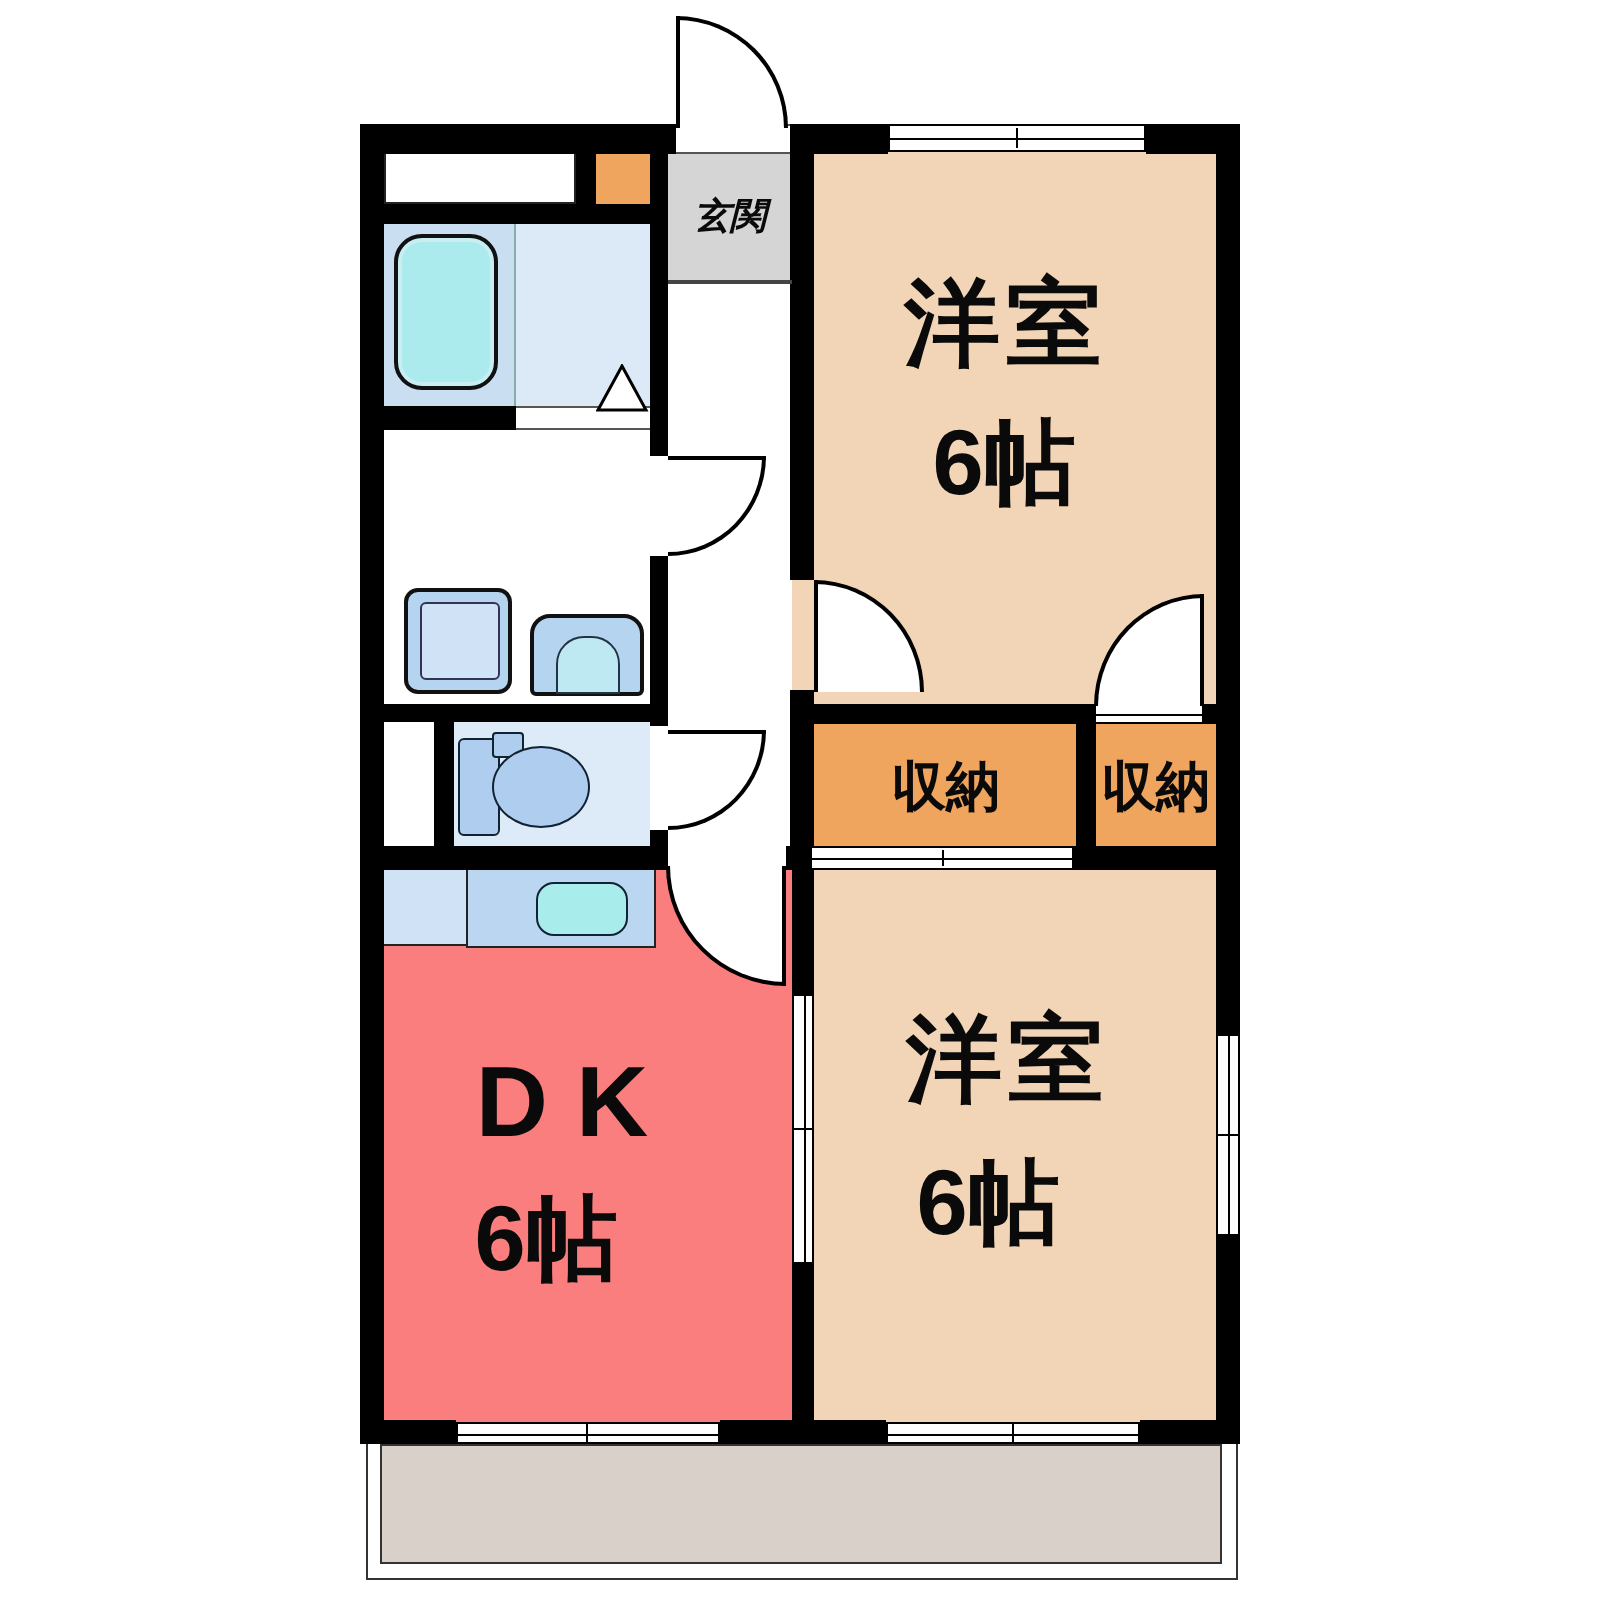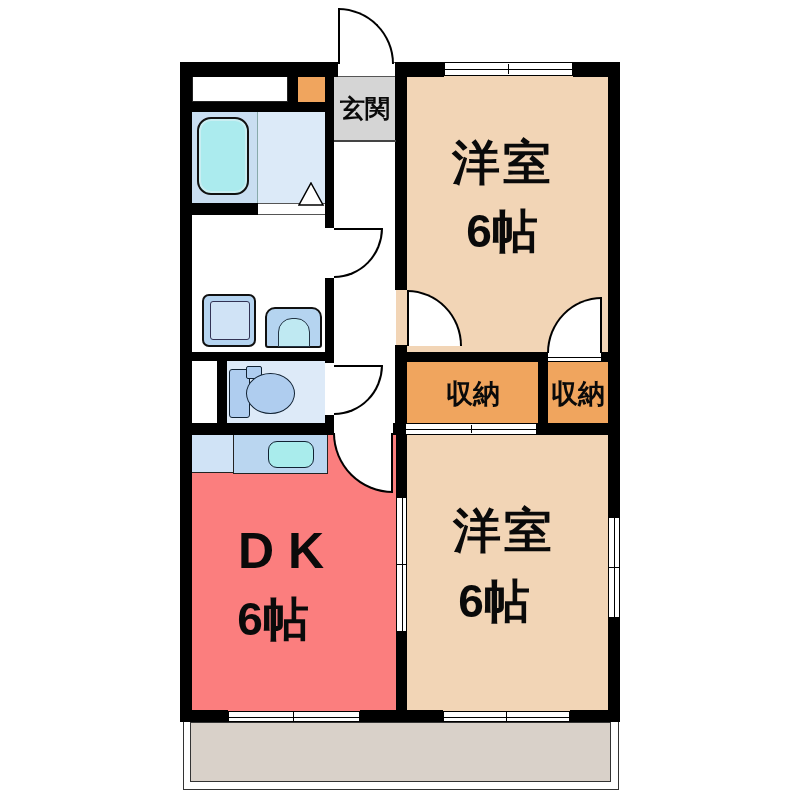"玄関" div.lbl { font-size: 25px -> 18px; font-style: none -> italic }
